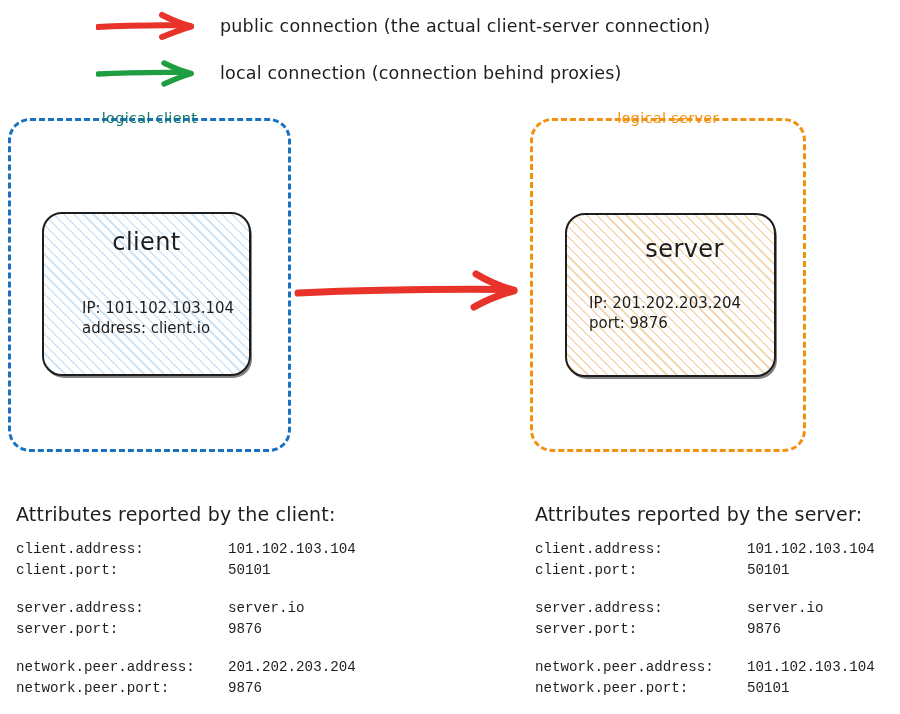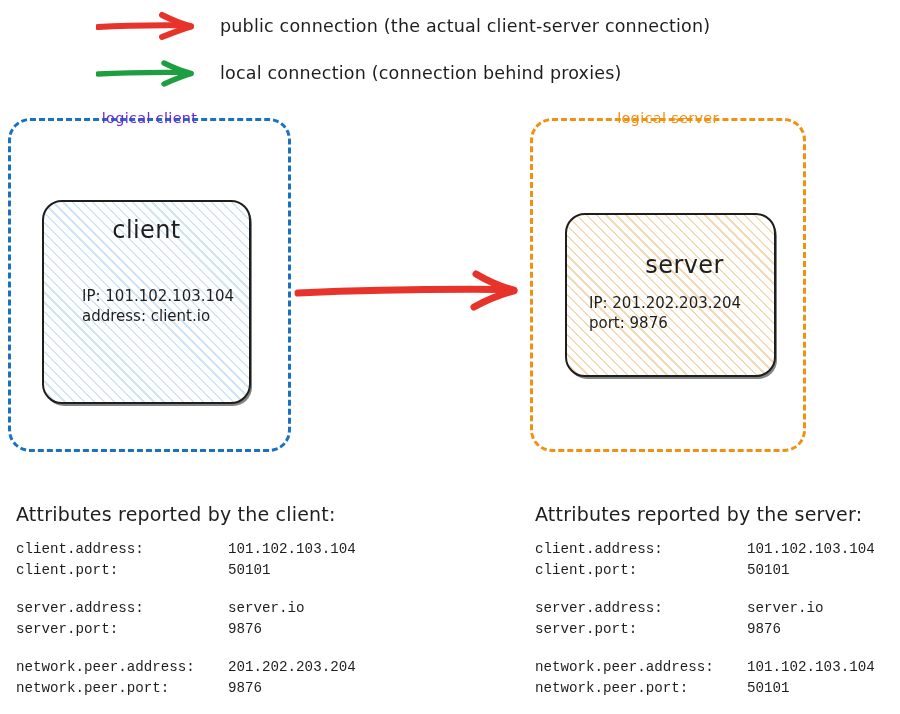"logical client" #logical-client-title { color: #6d28d9 -> #0f766e }
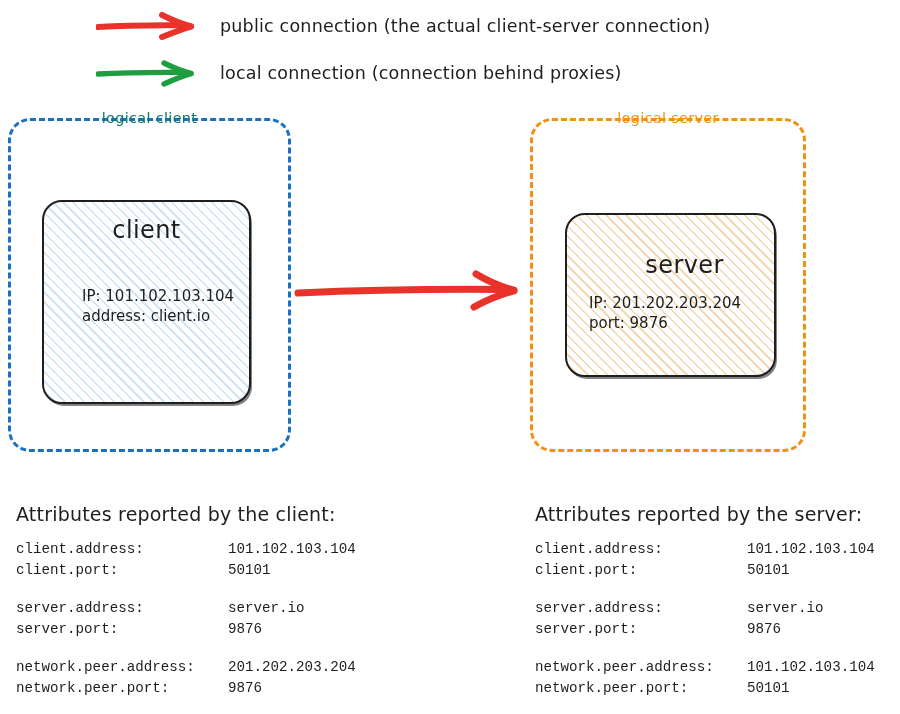"client" #client-node { height: 204px -> 164px; top: 200px -> 212px }
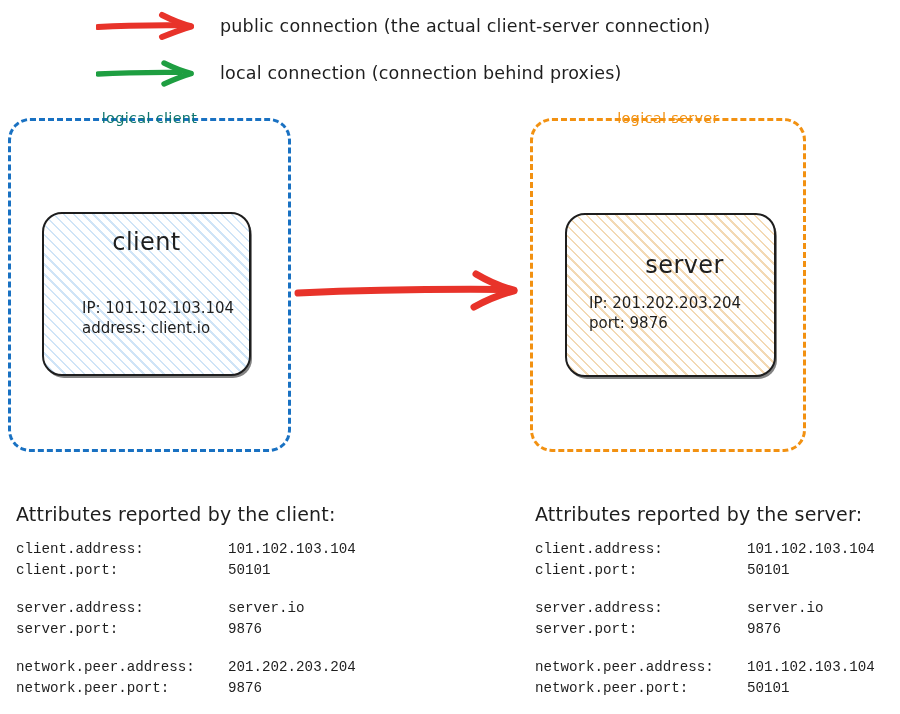"server" #server-node .node-title { top: 36px -> 20px }
